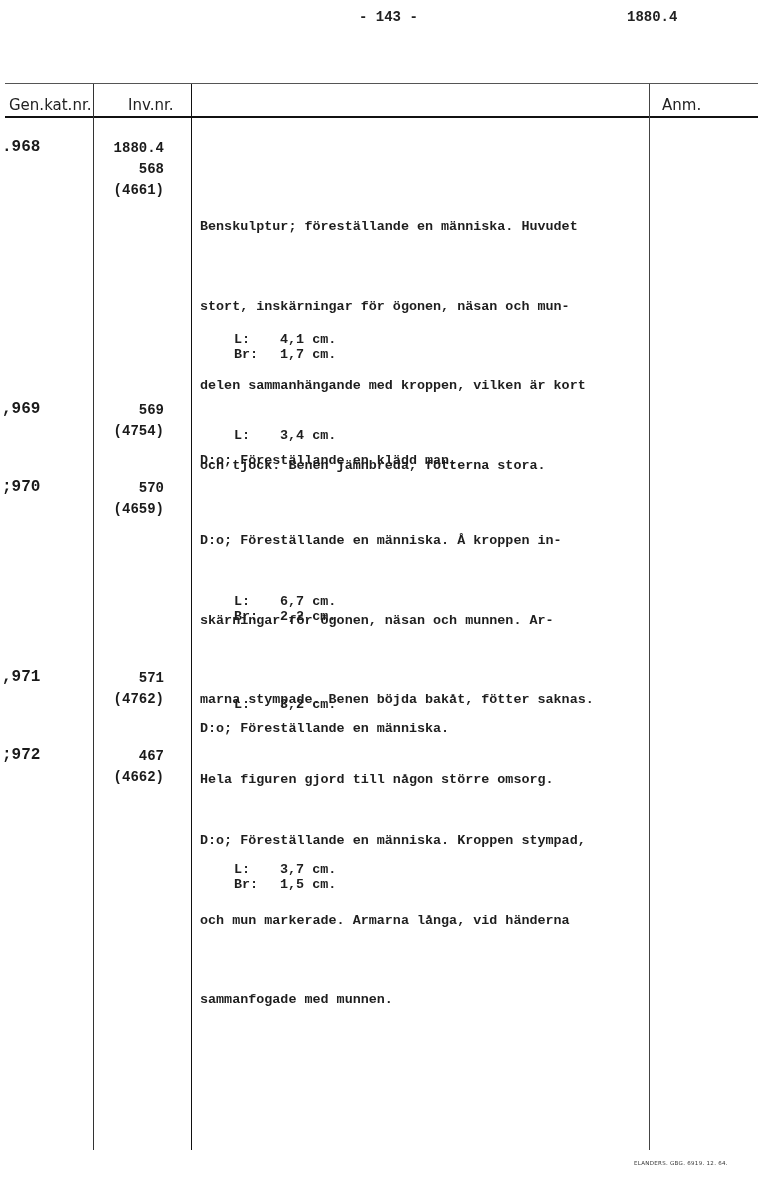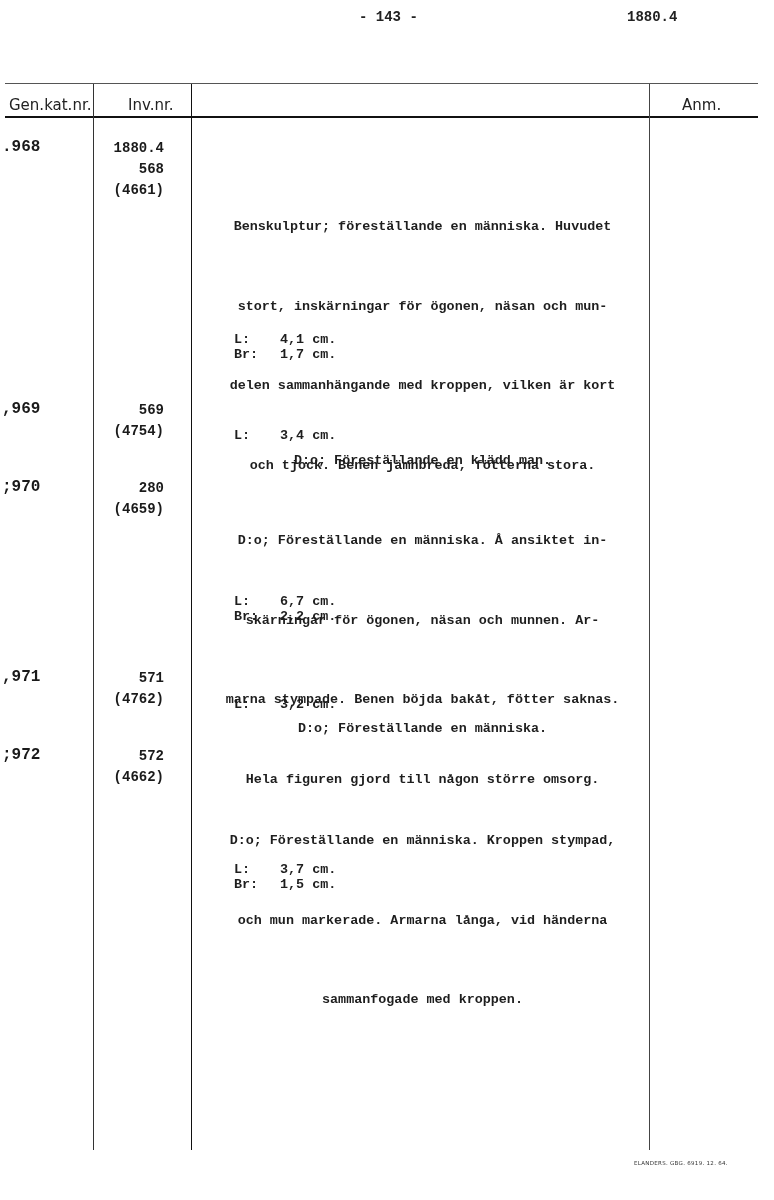"Anm." .col-head.anm { left: 682px -> 662px }
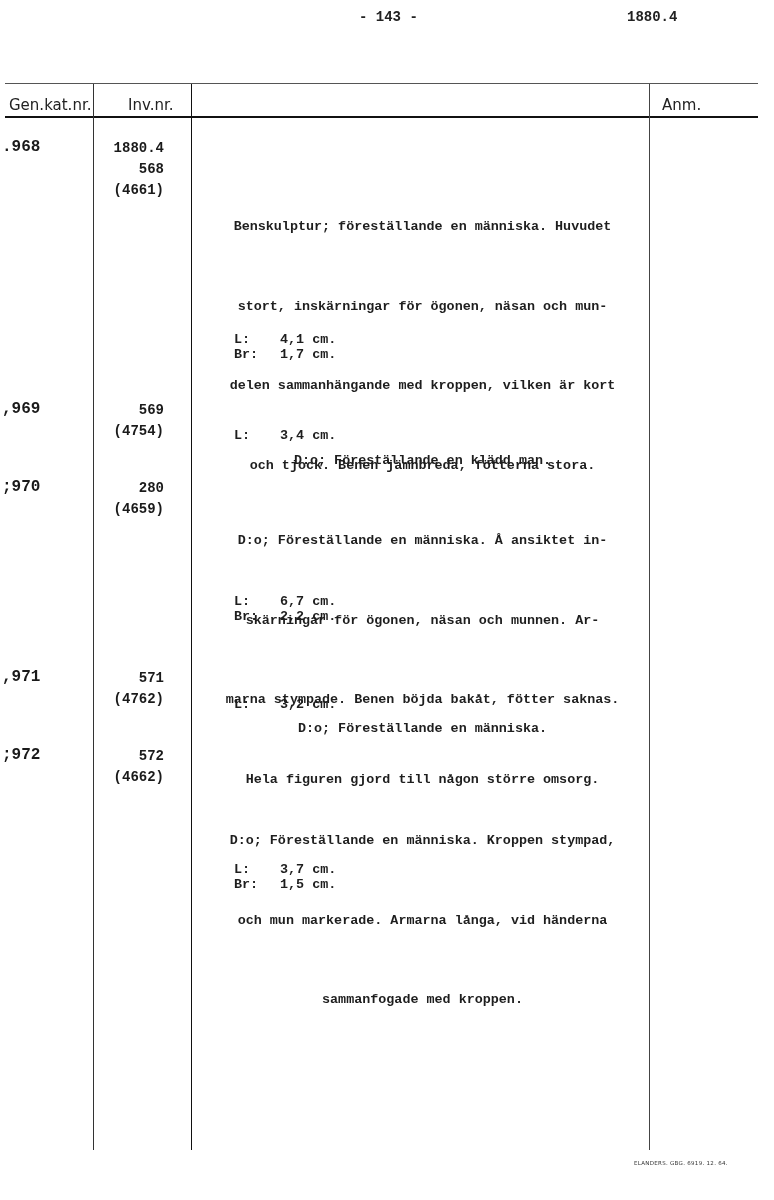"Benskulptur; föreställande en människa." .desc { text-align: center -> none }
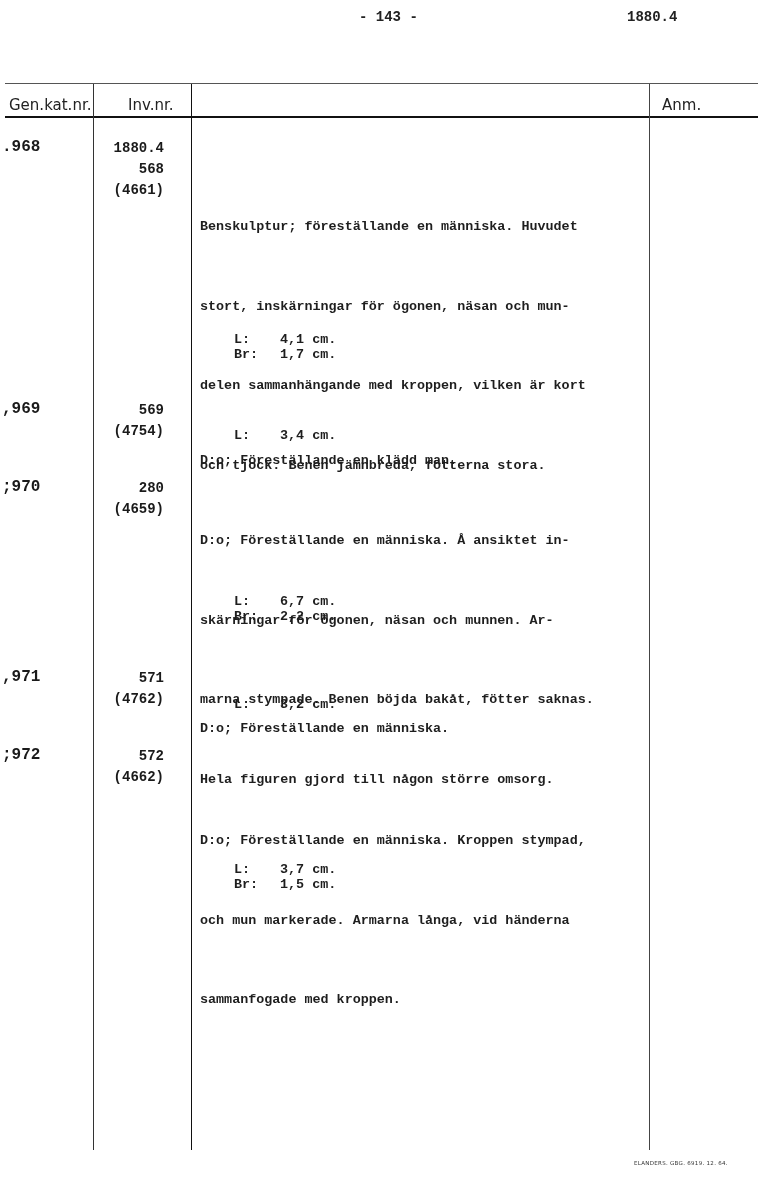"280" div { text: 280 -> 570 }
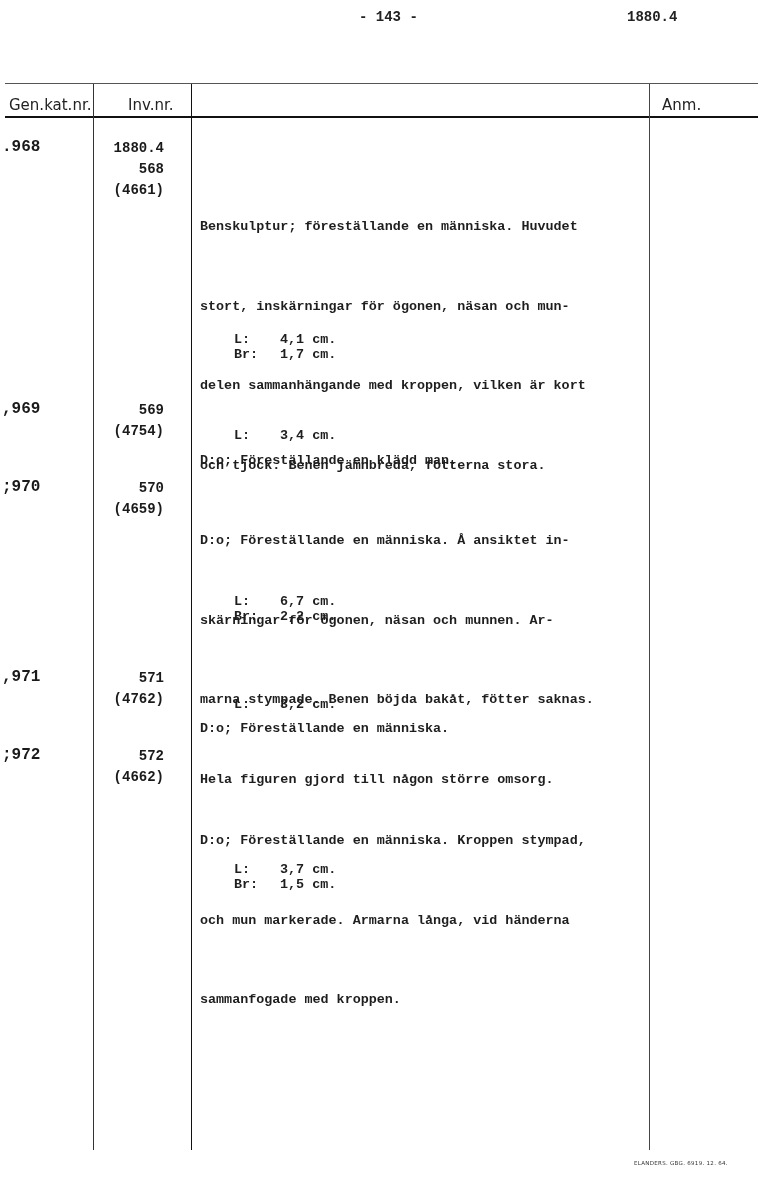"D:o; Föreställande en människa. Å" div { text: ansiktet -> kroppen }
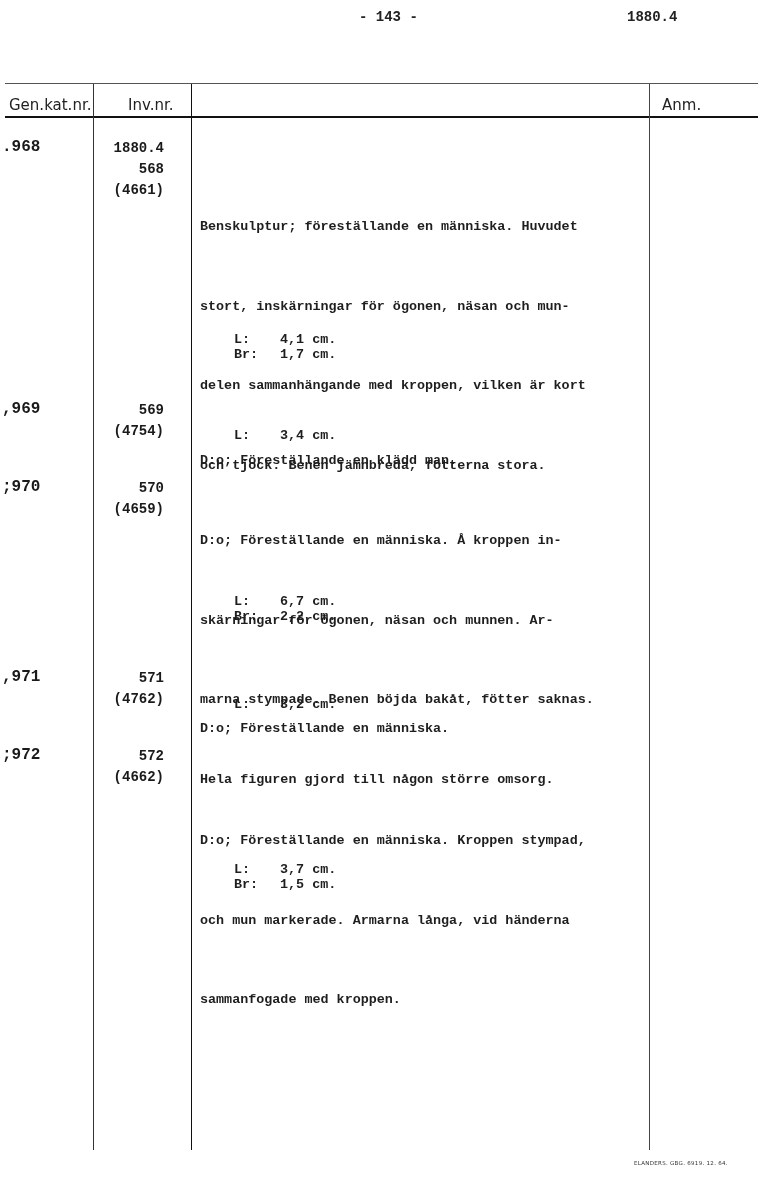"572" div { text: 572 -> 467 }
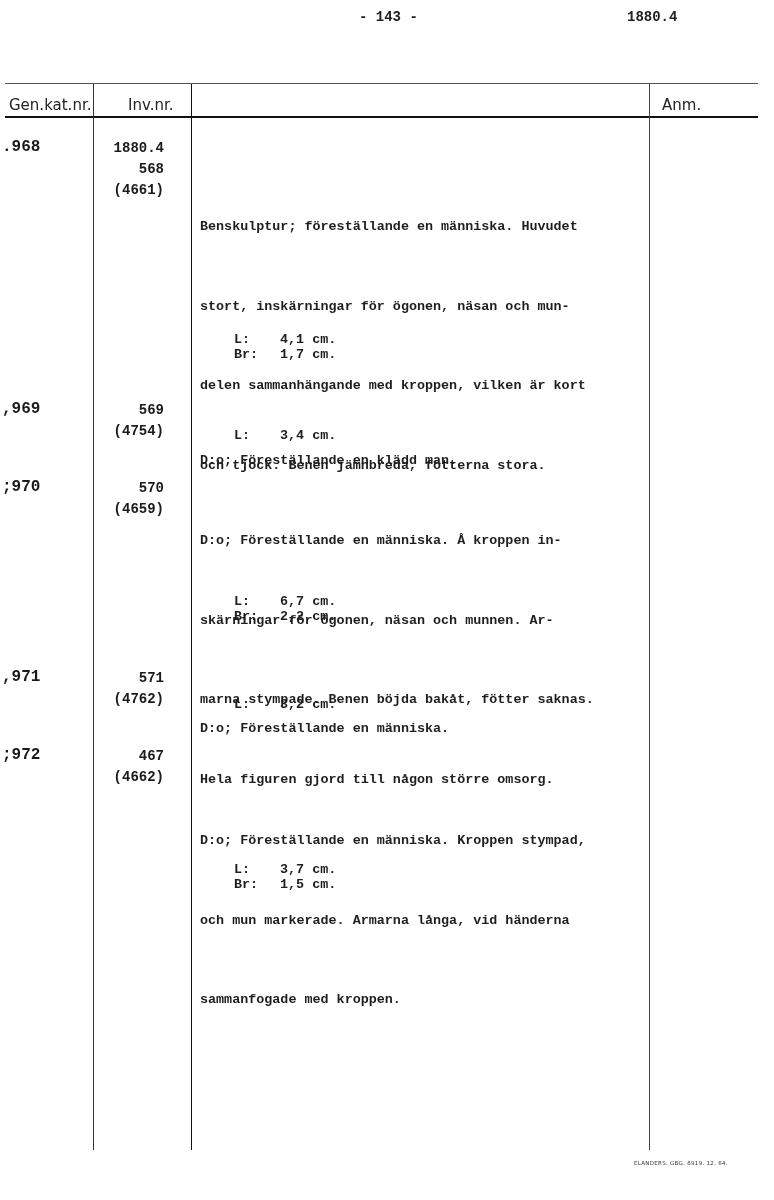"sammanfogade med kroppen." div { text: kroppen -> munnen }
